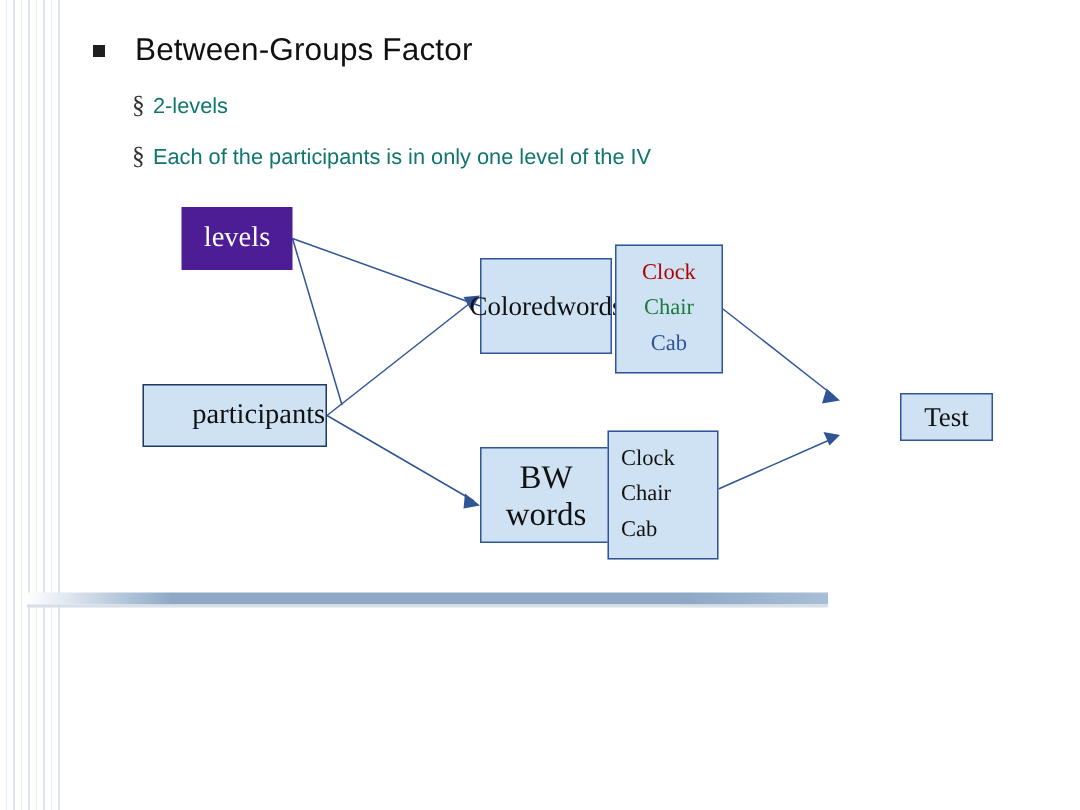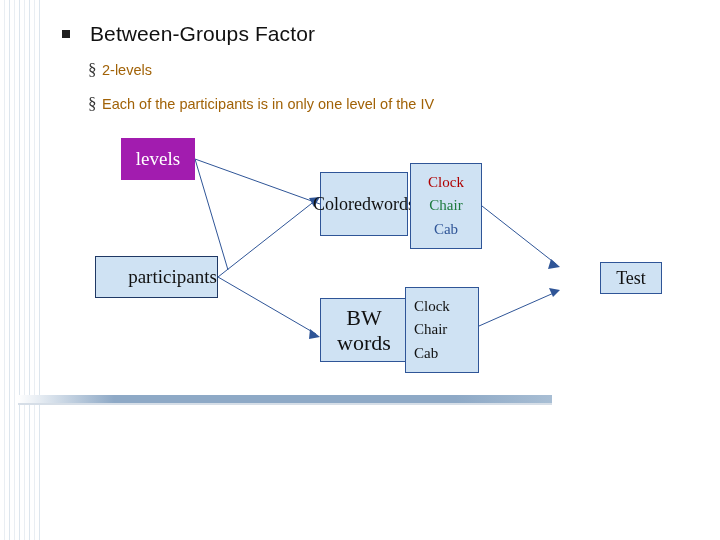"2-levels" .bullet-text { color: #a16207 -> #0f766e }
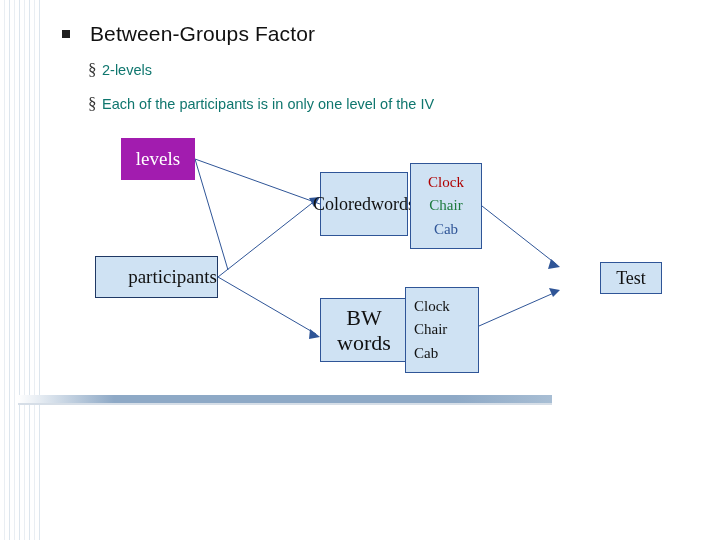"levels" #node-levels { background: #a21caf -> #4c1d95 }
